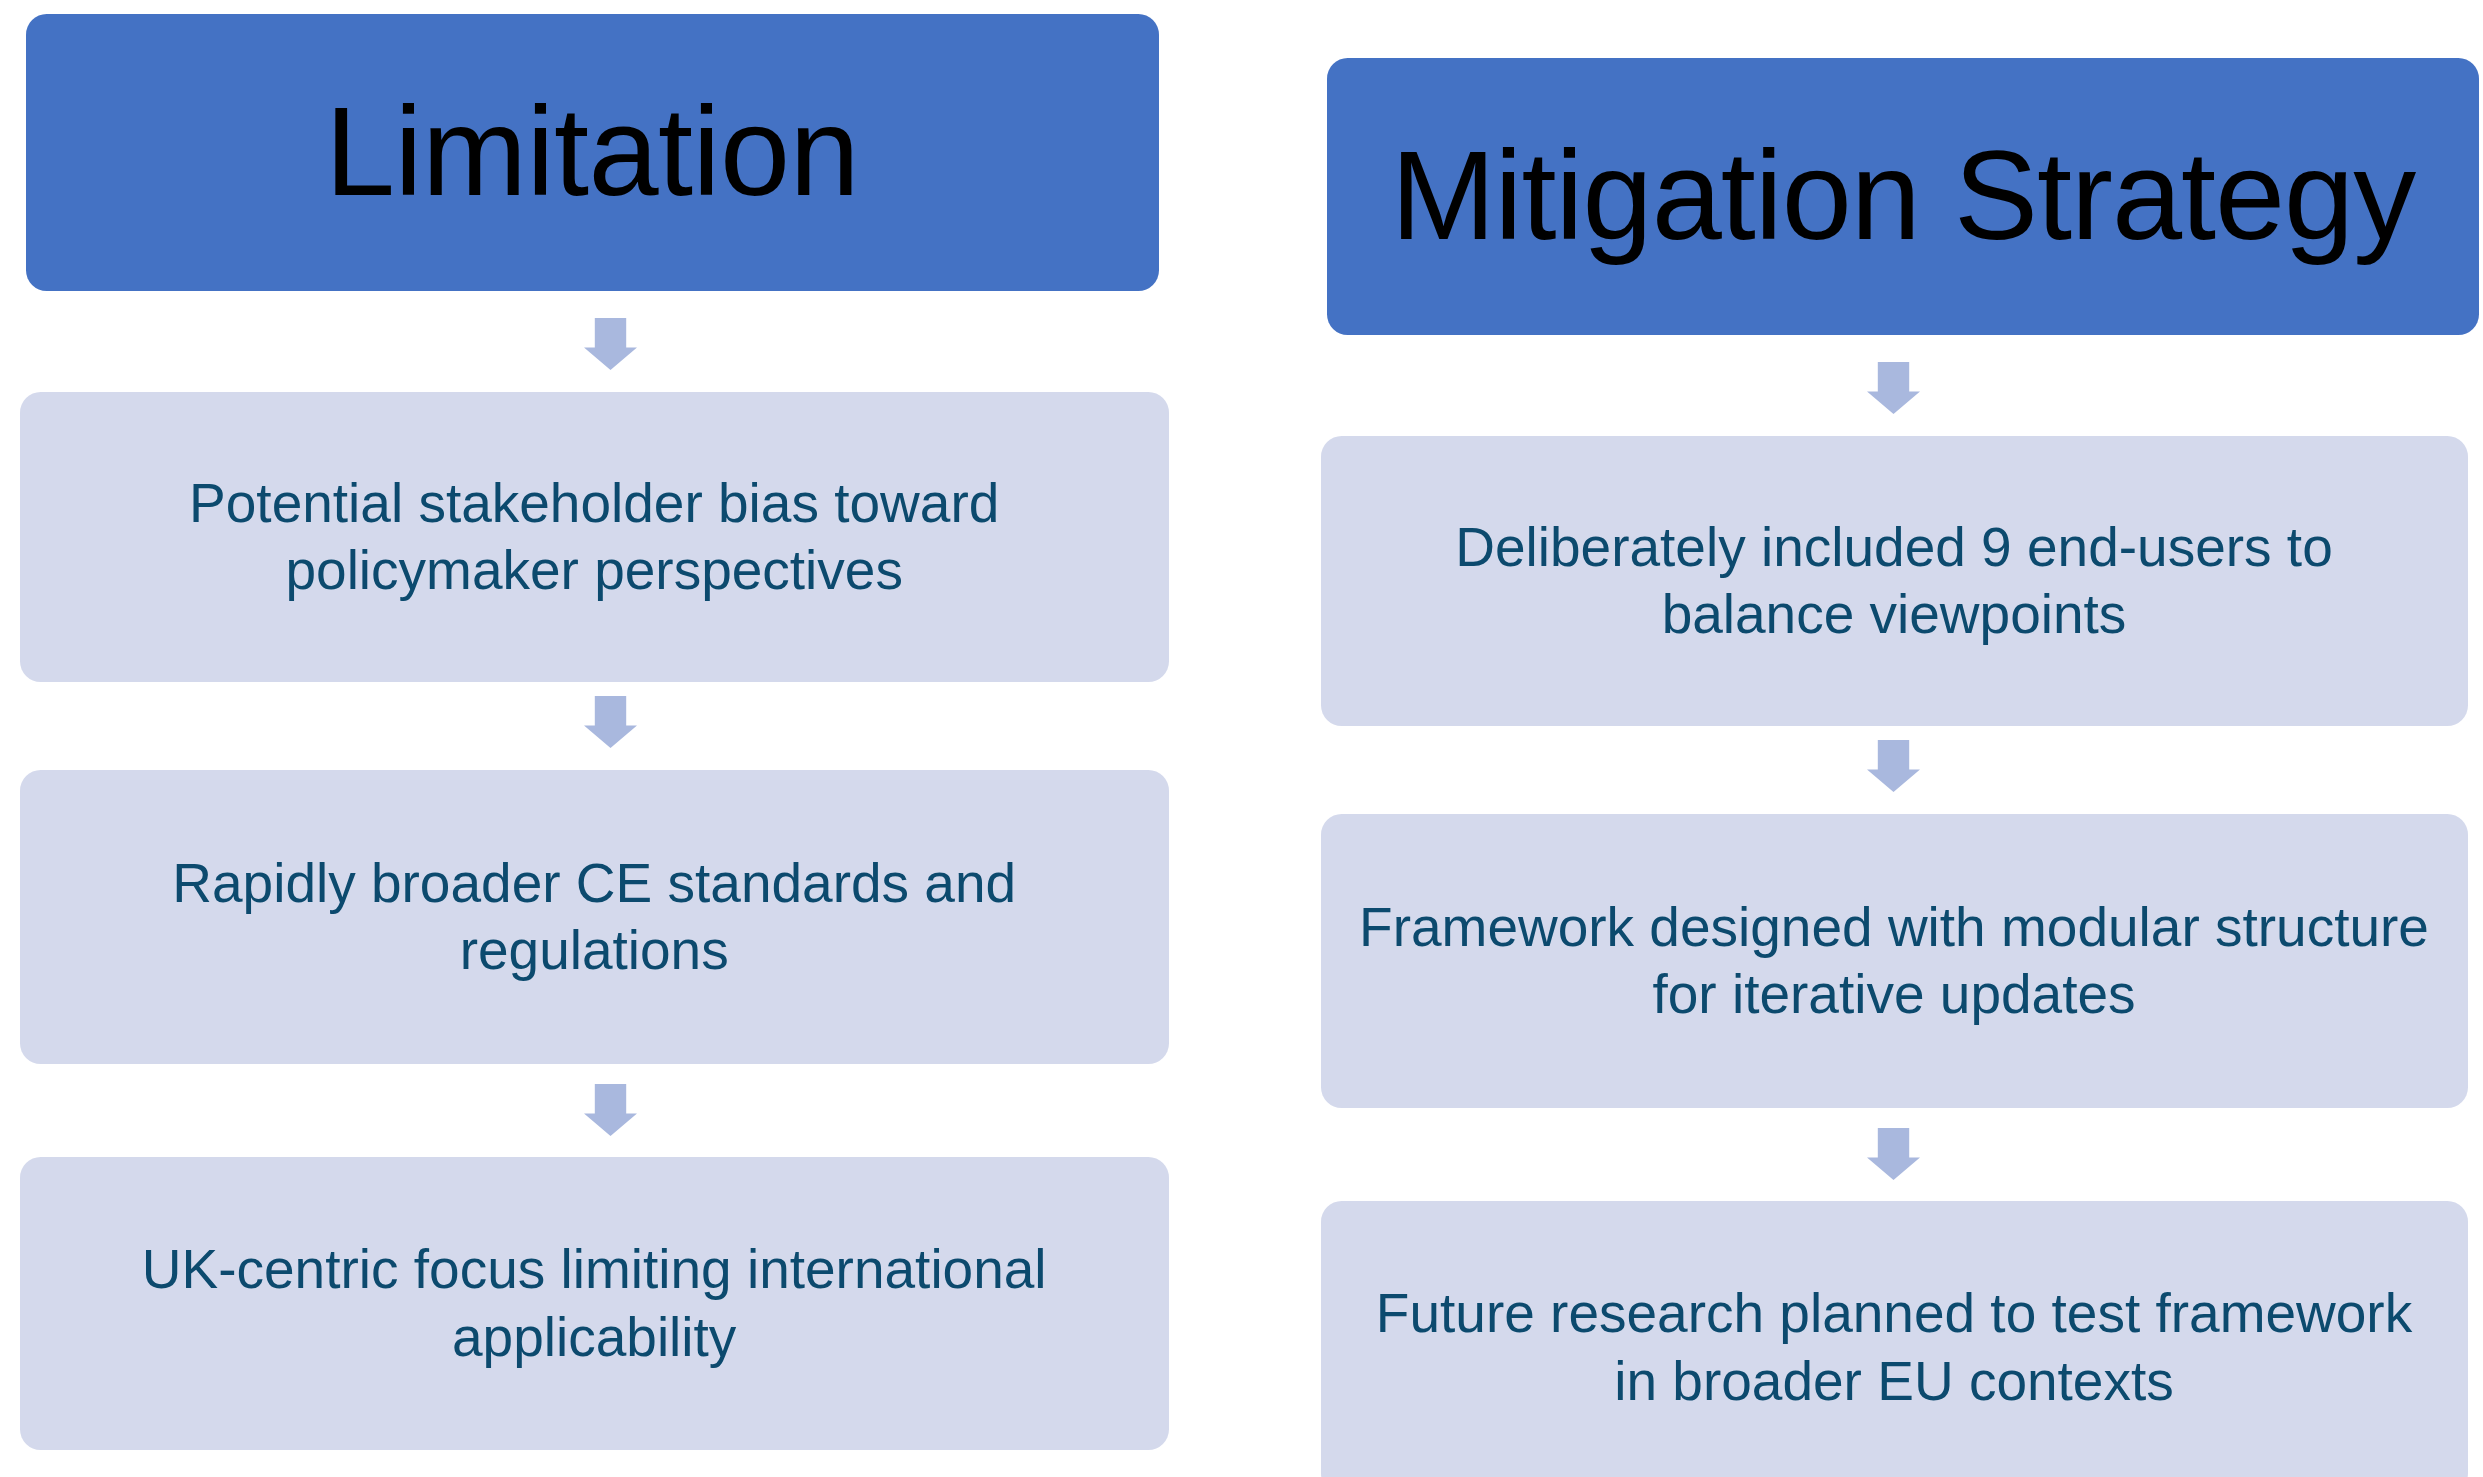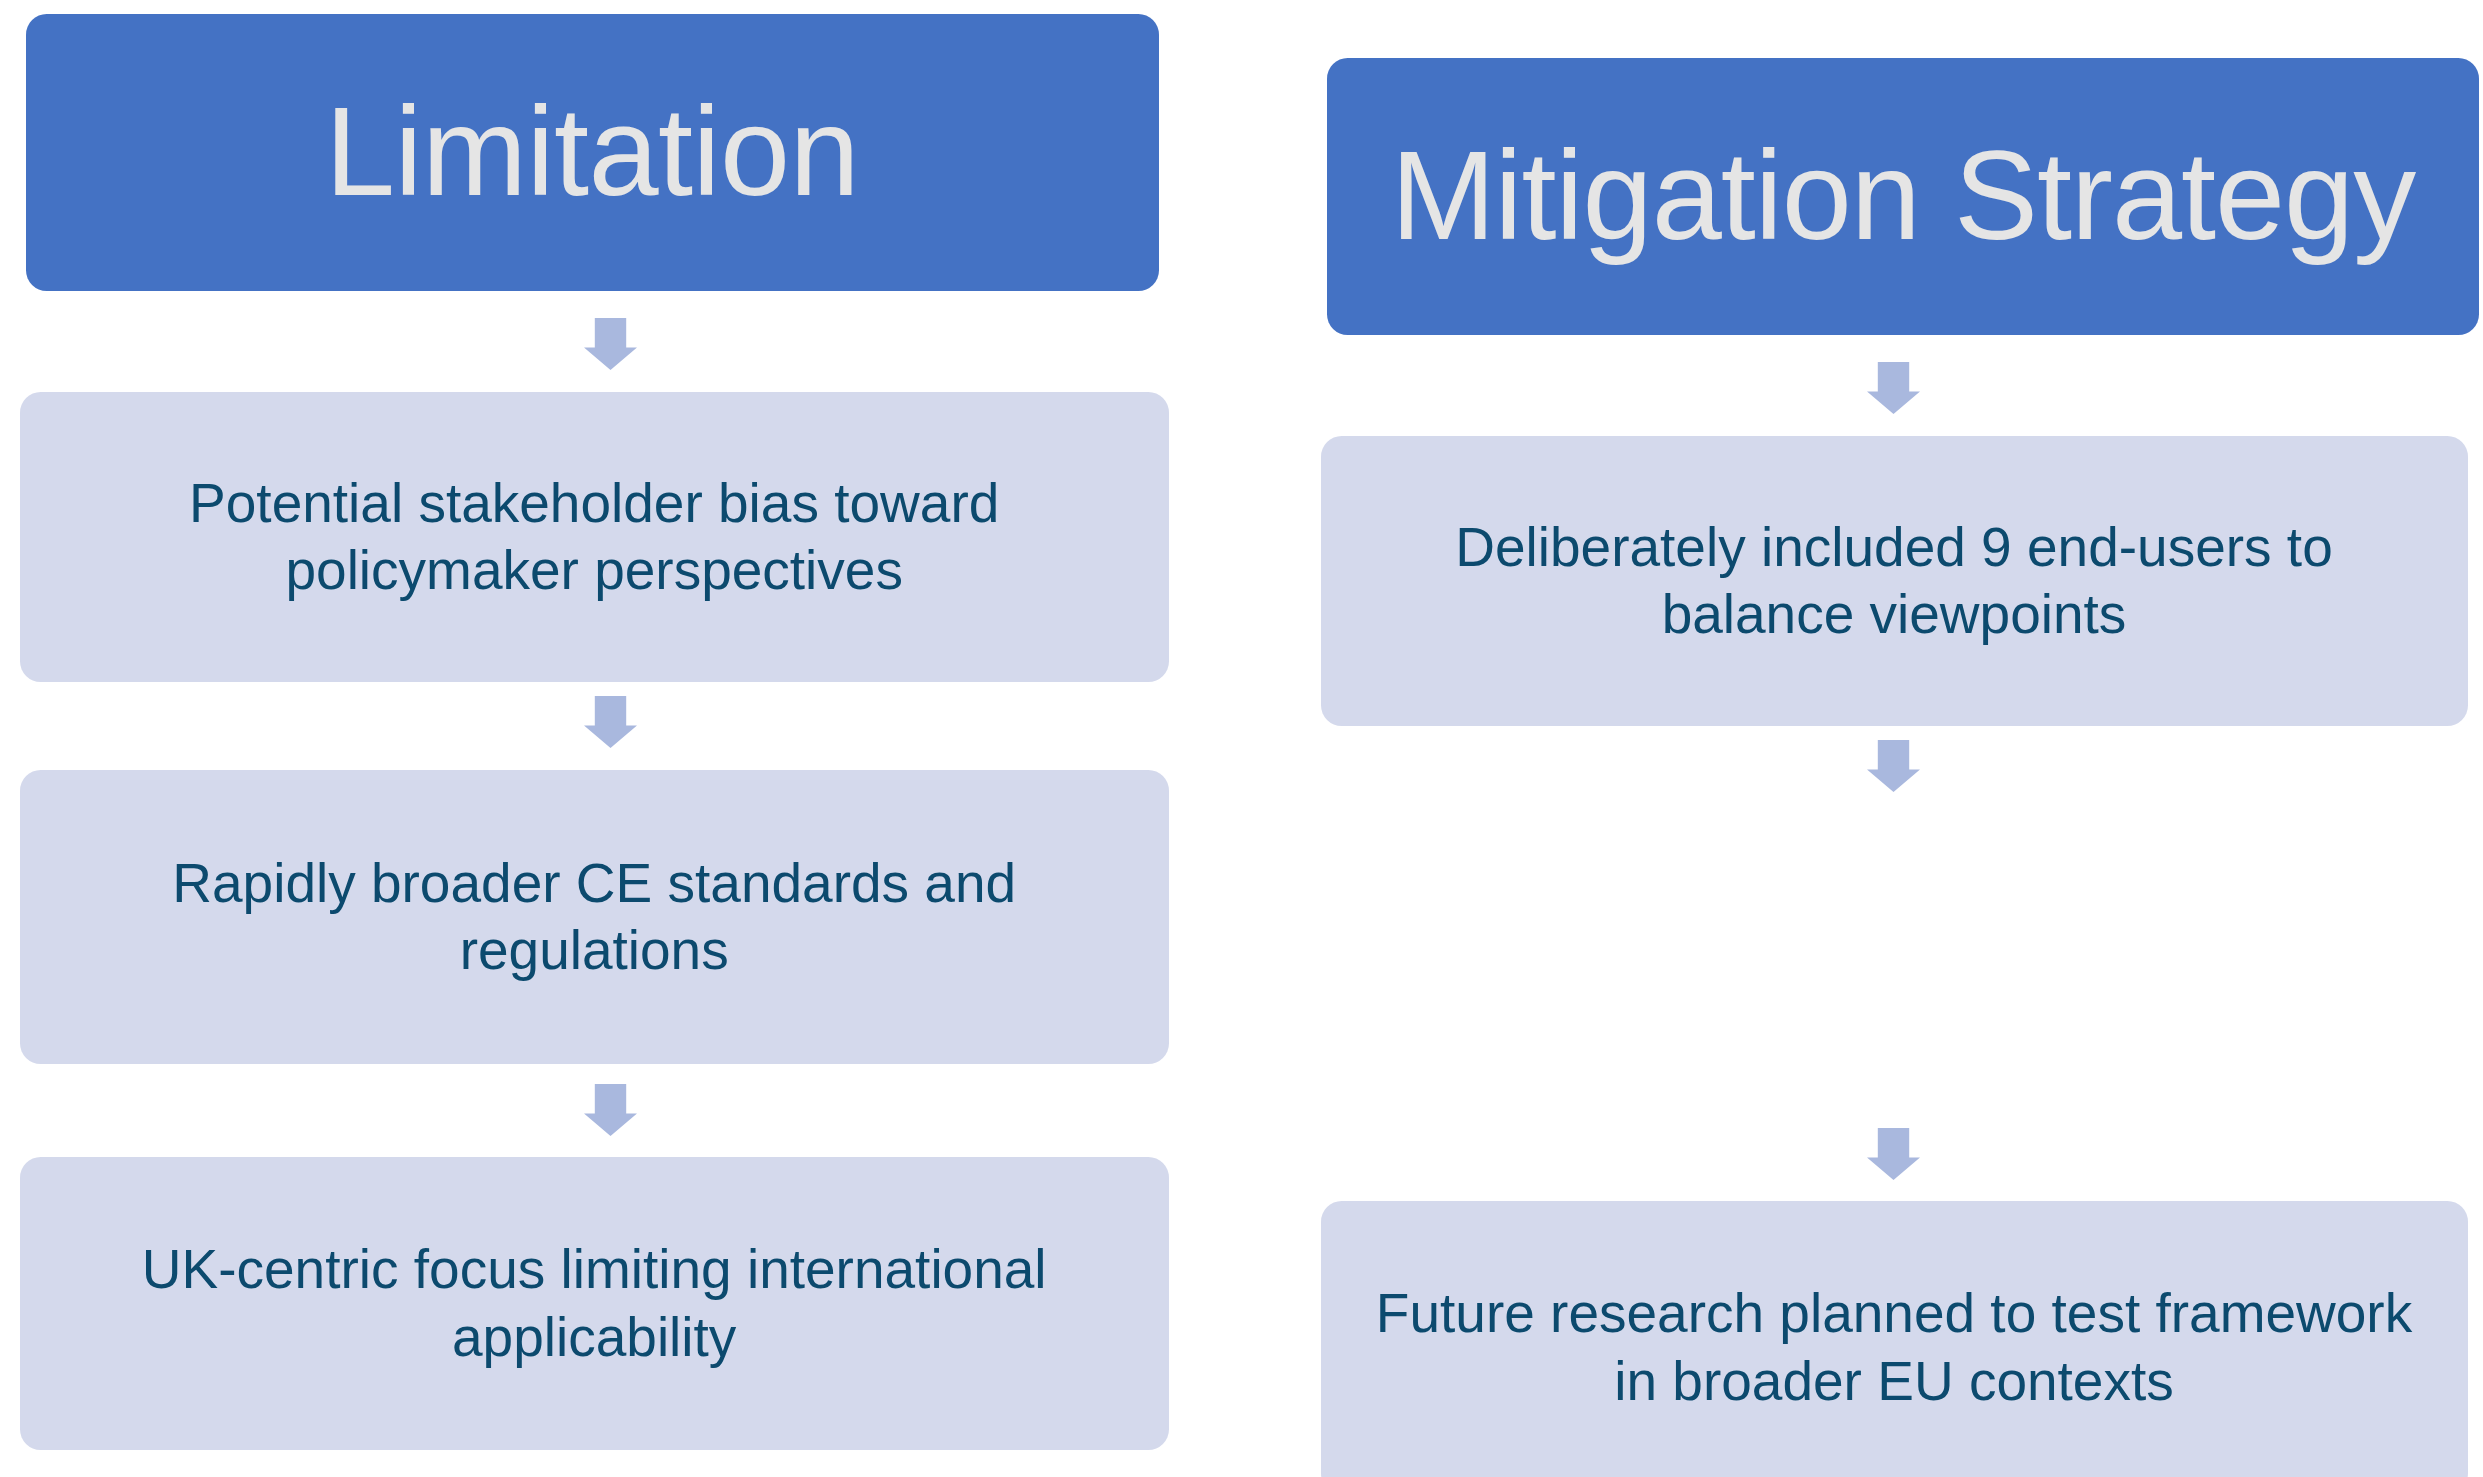"Limitation" .header-label { color: #e5e5e5 -> #000000 }
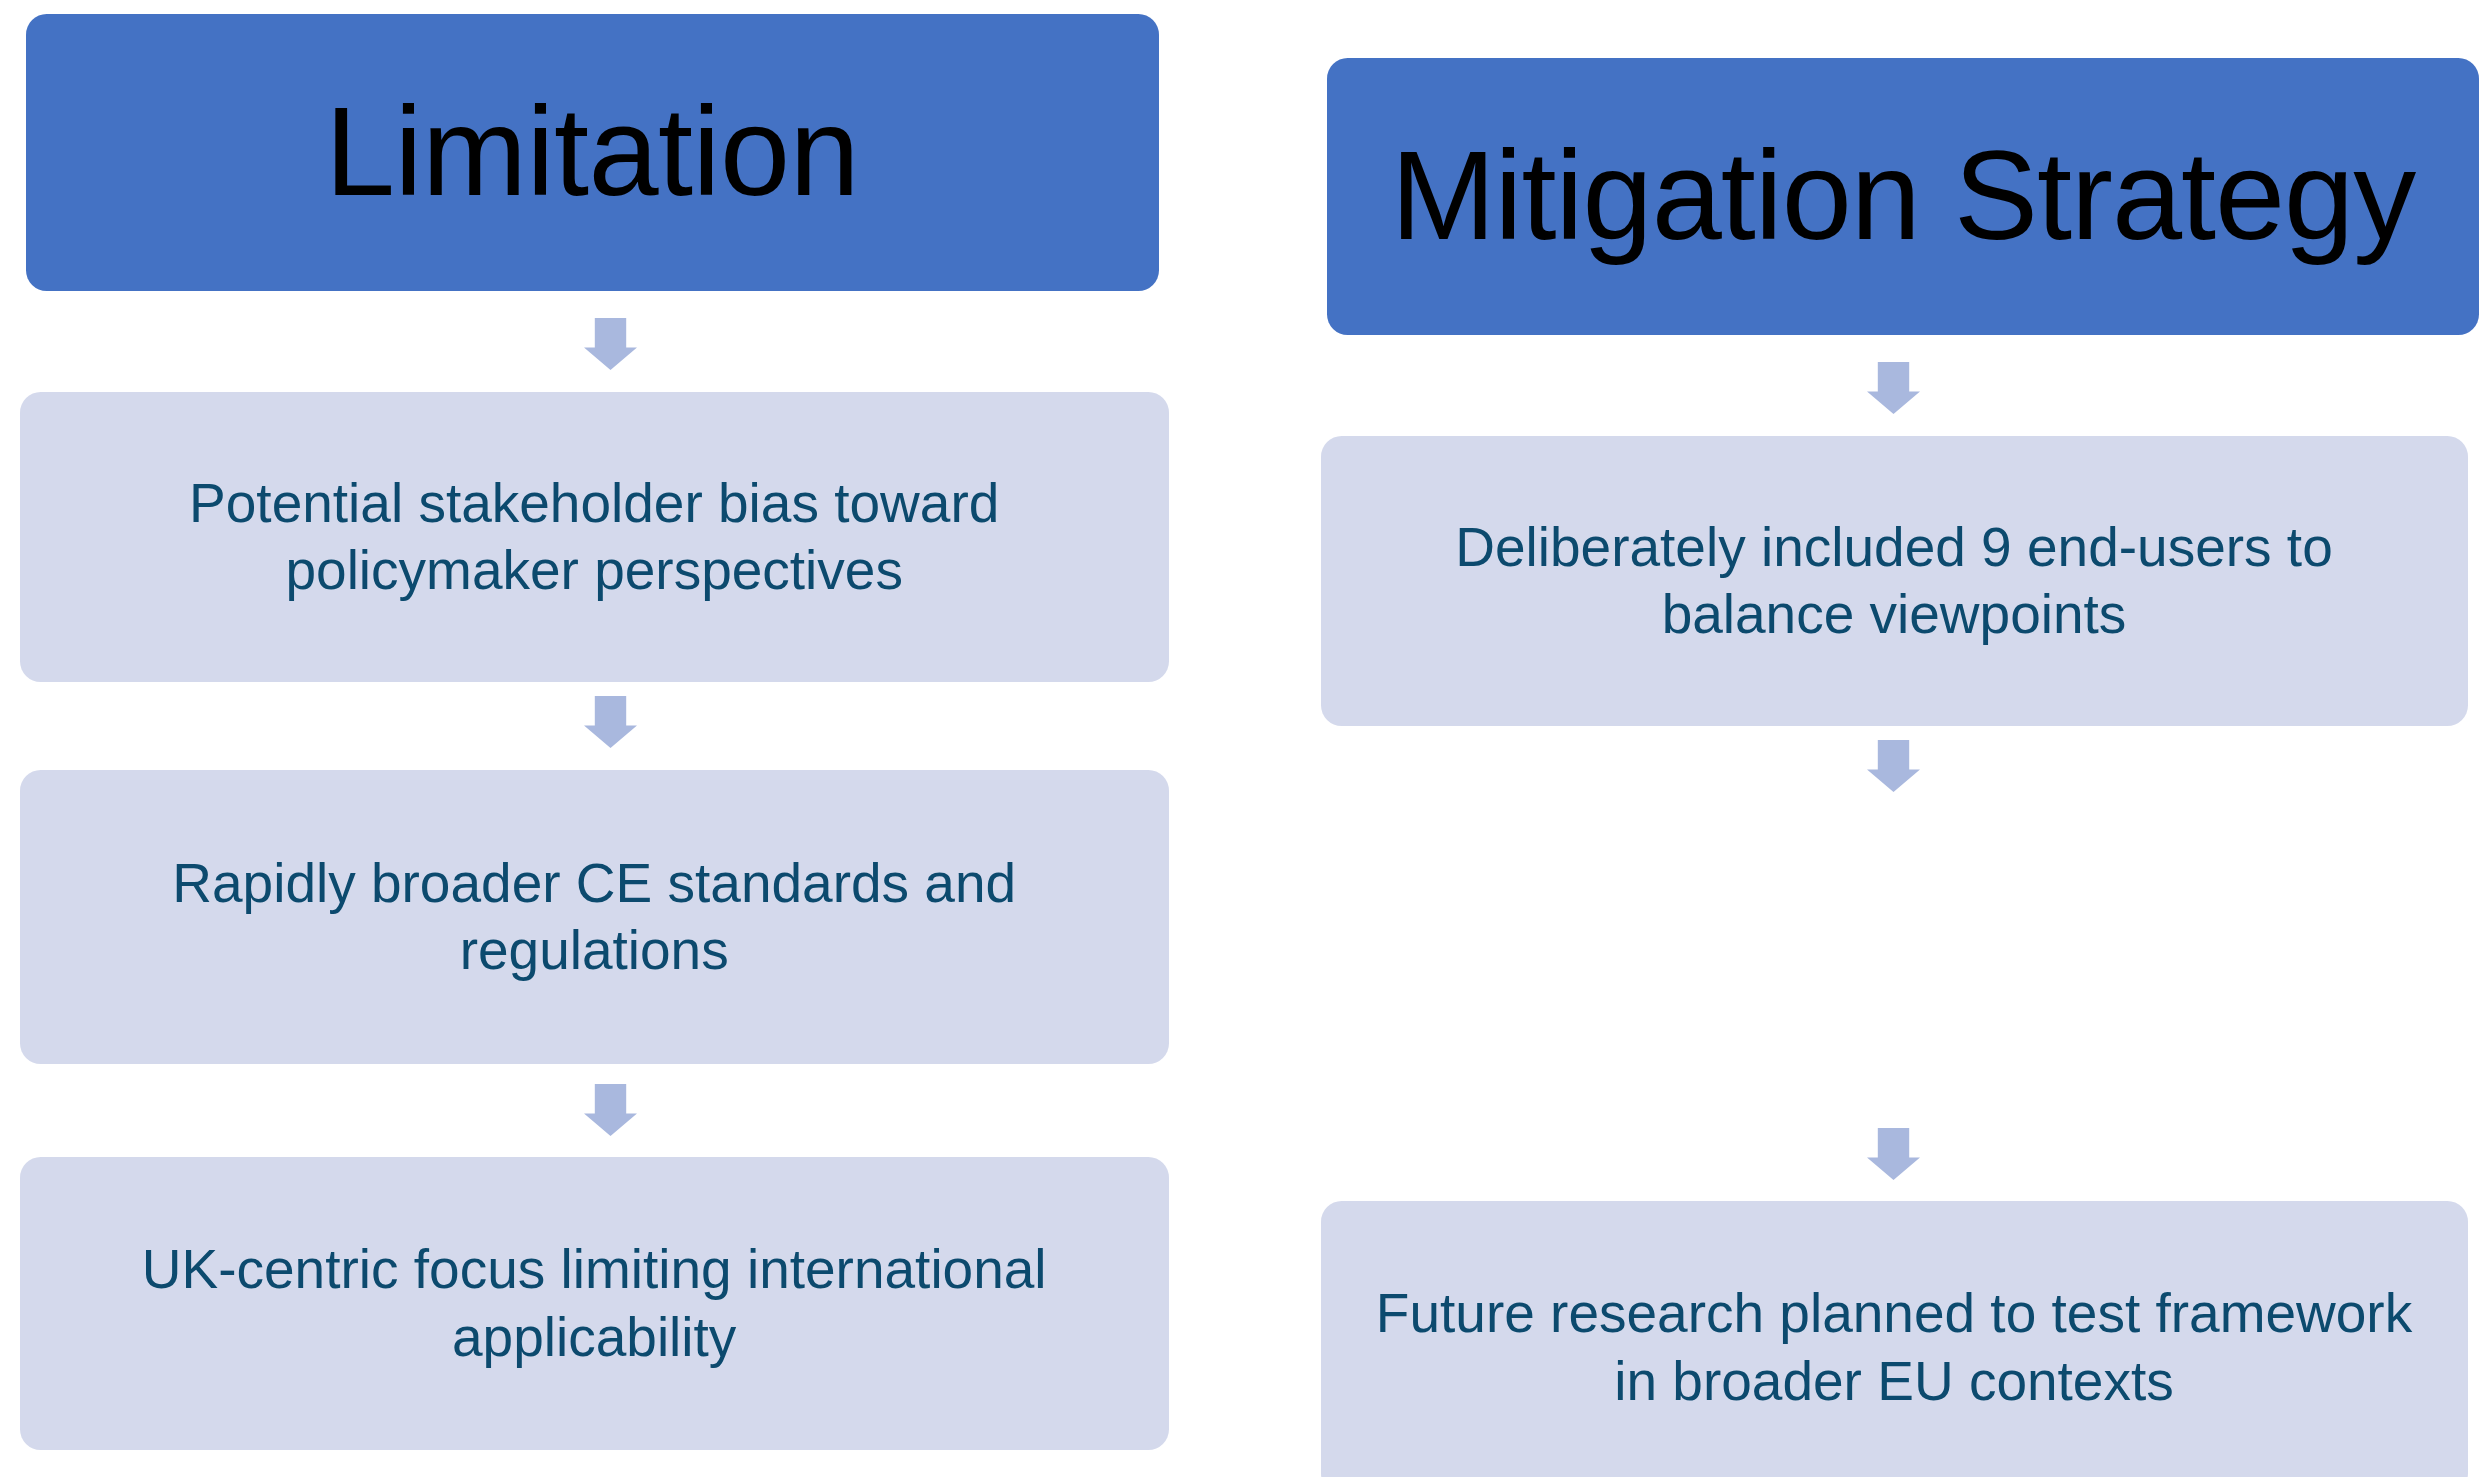"Framework designed with modular" div.content-box { html: none -> <div> <span>Framework designed with modular structure for iterative updates</span> </div> }
